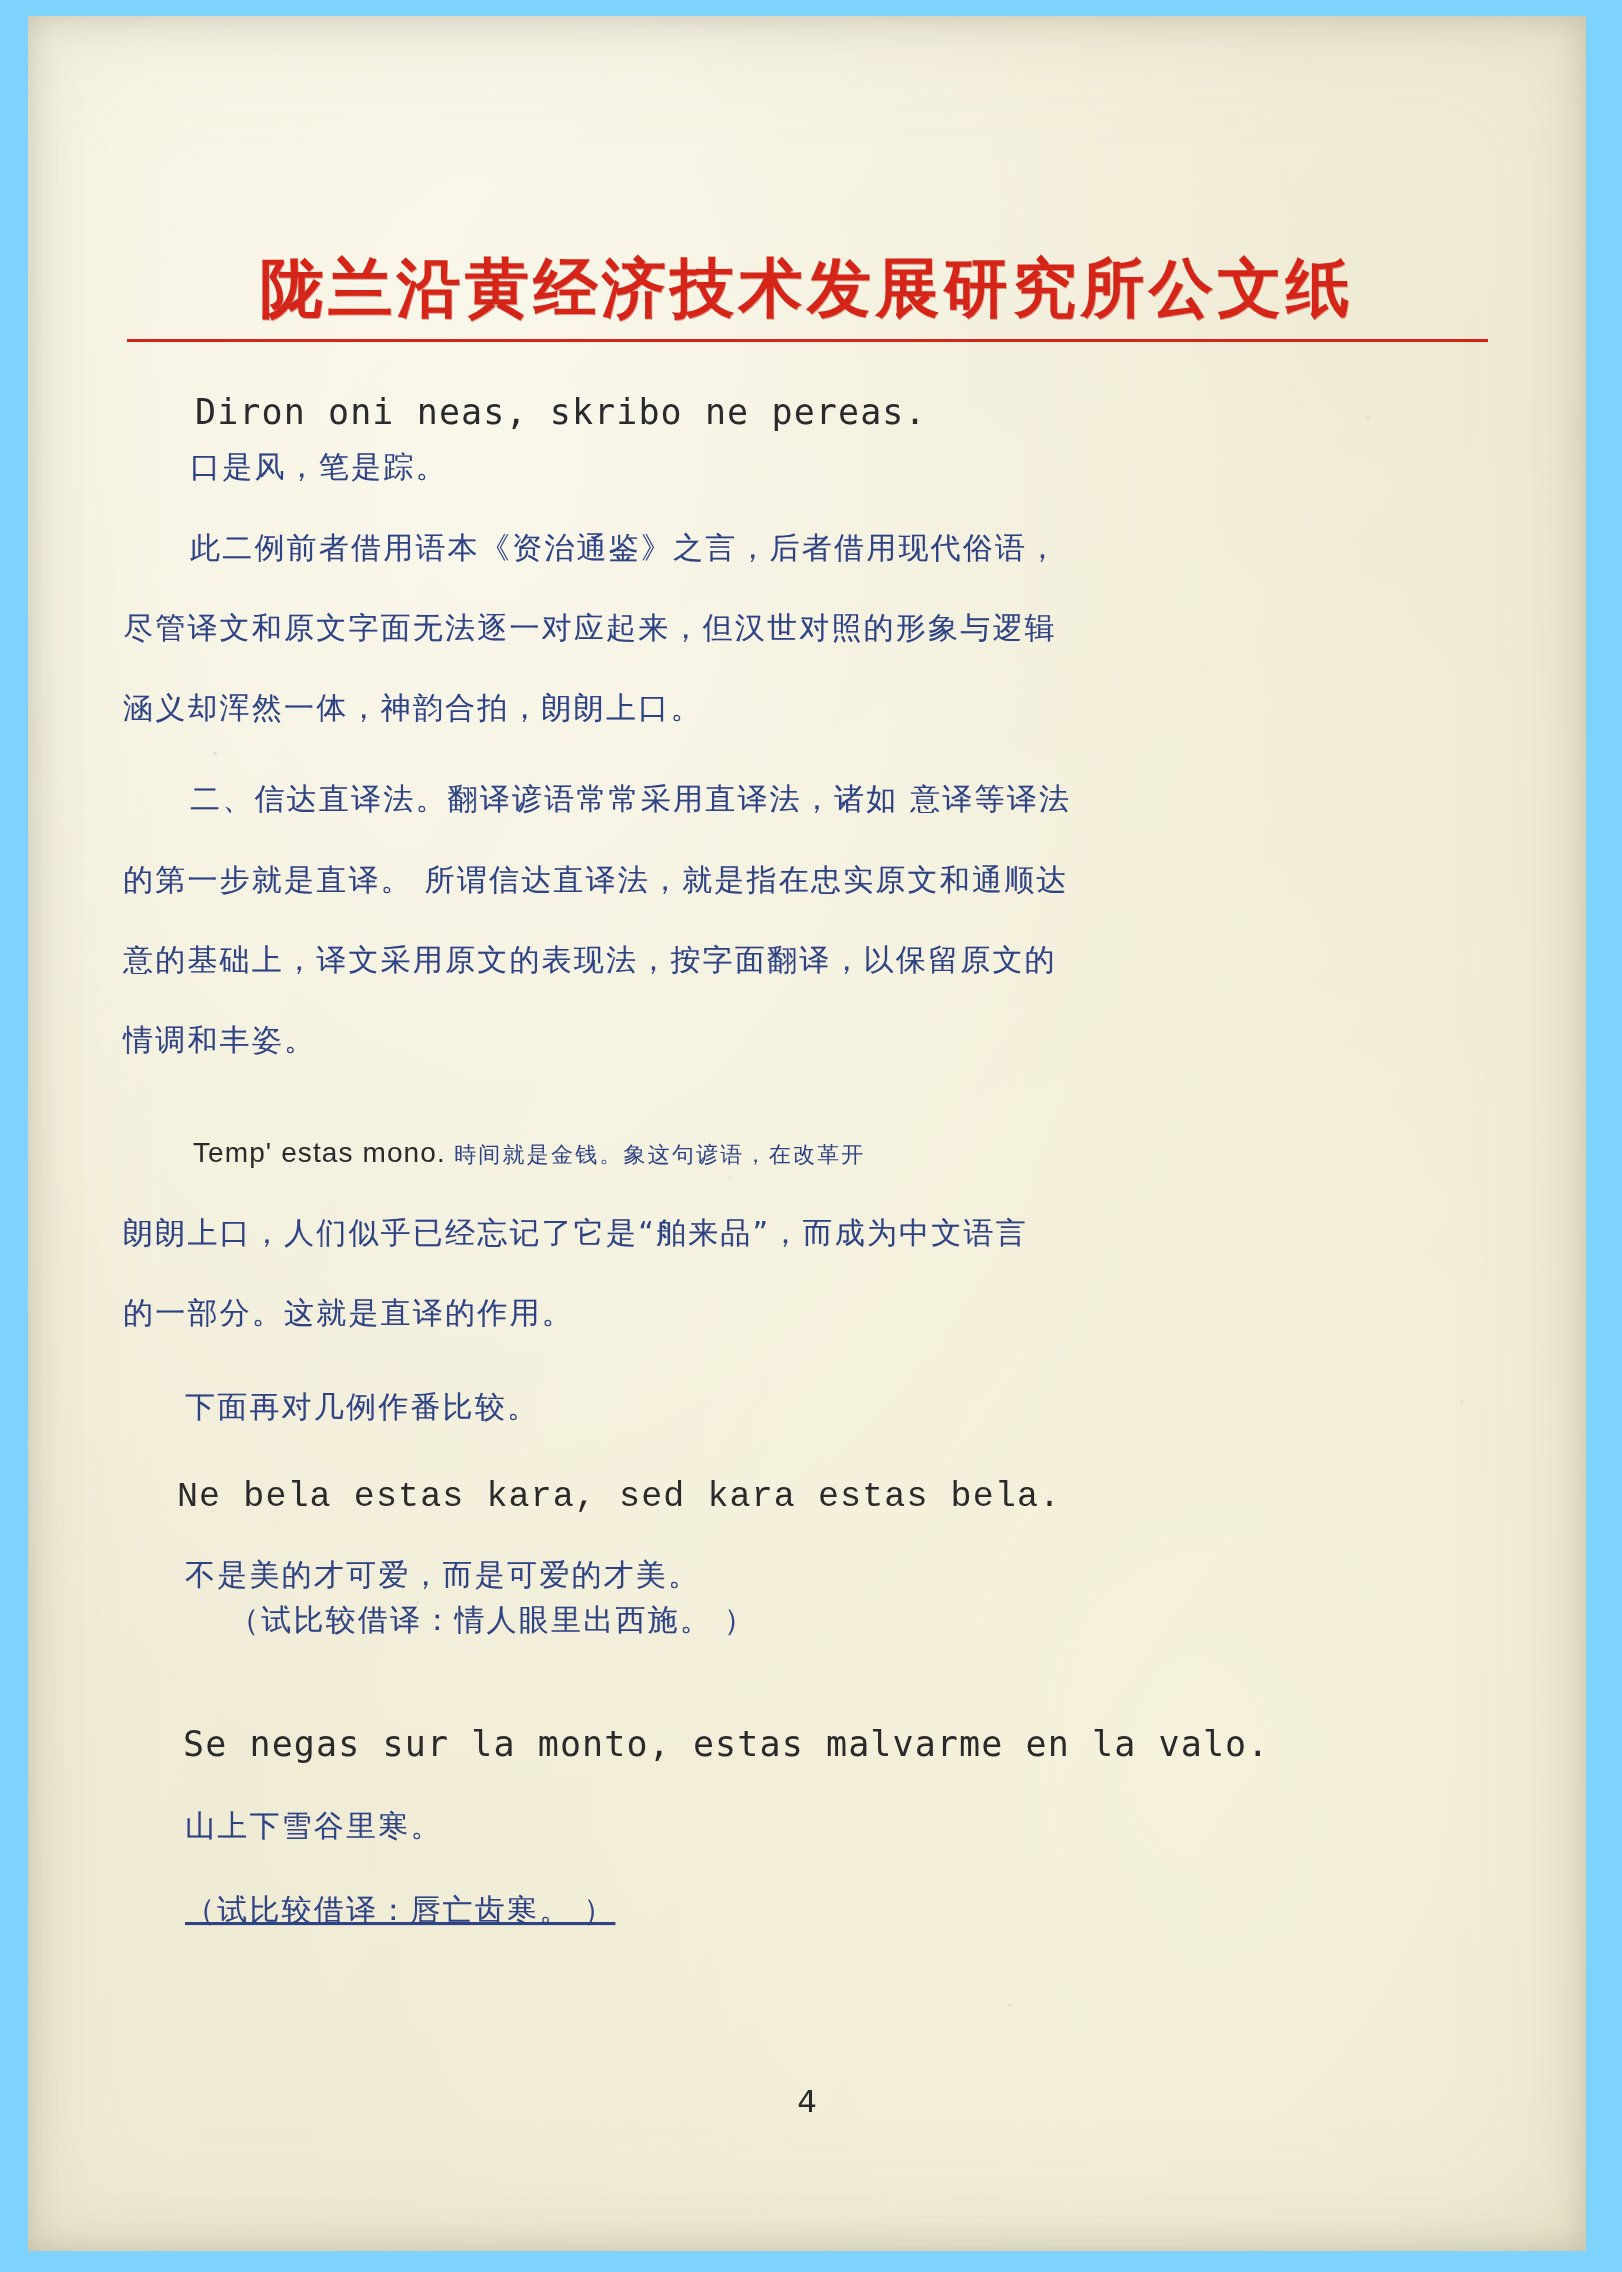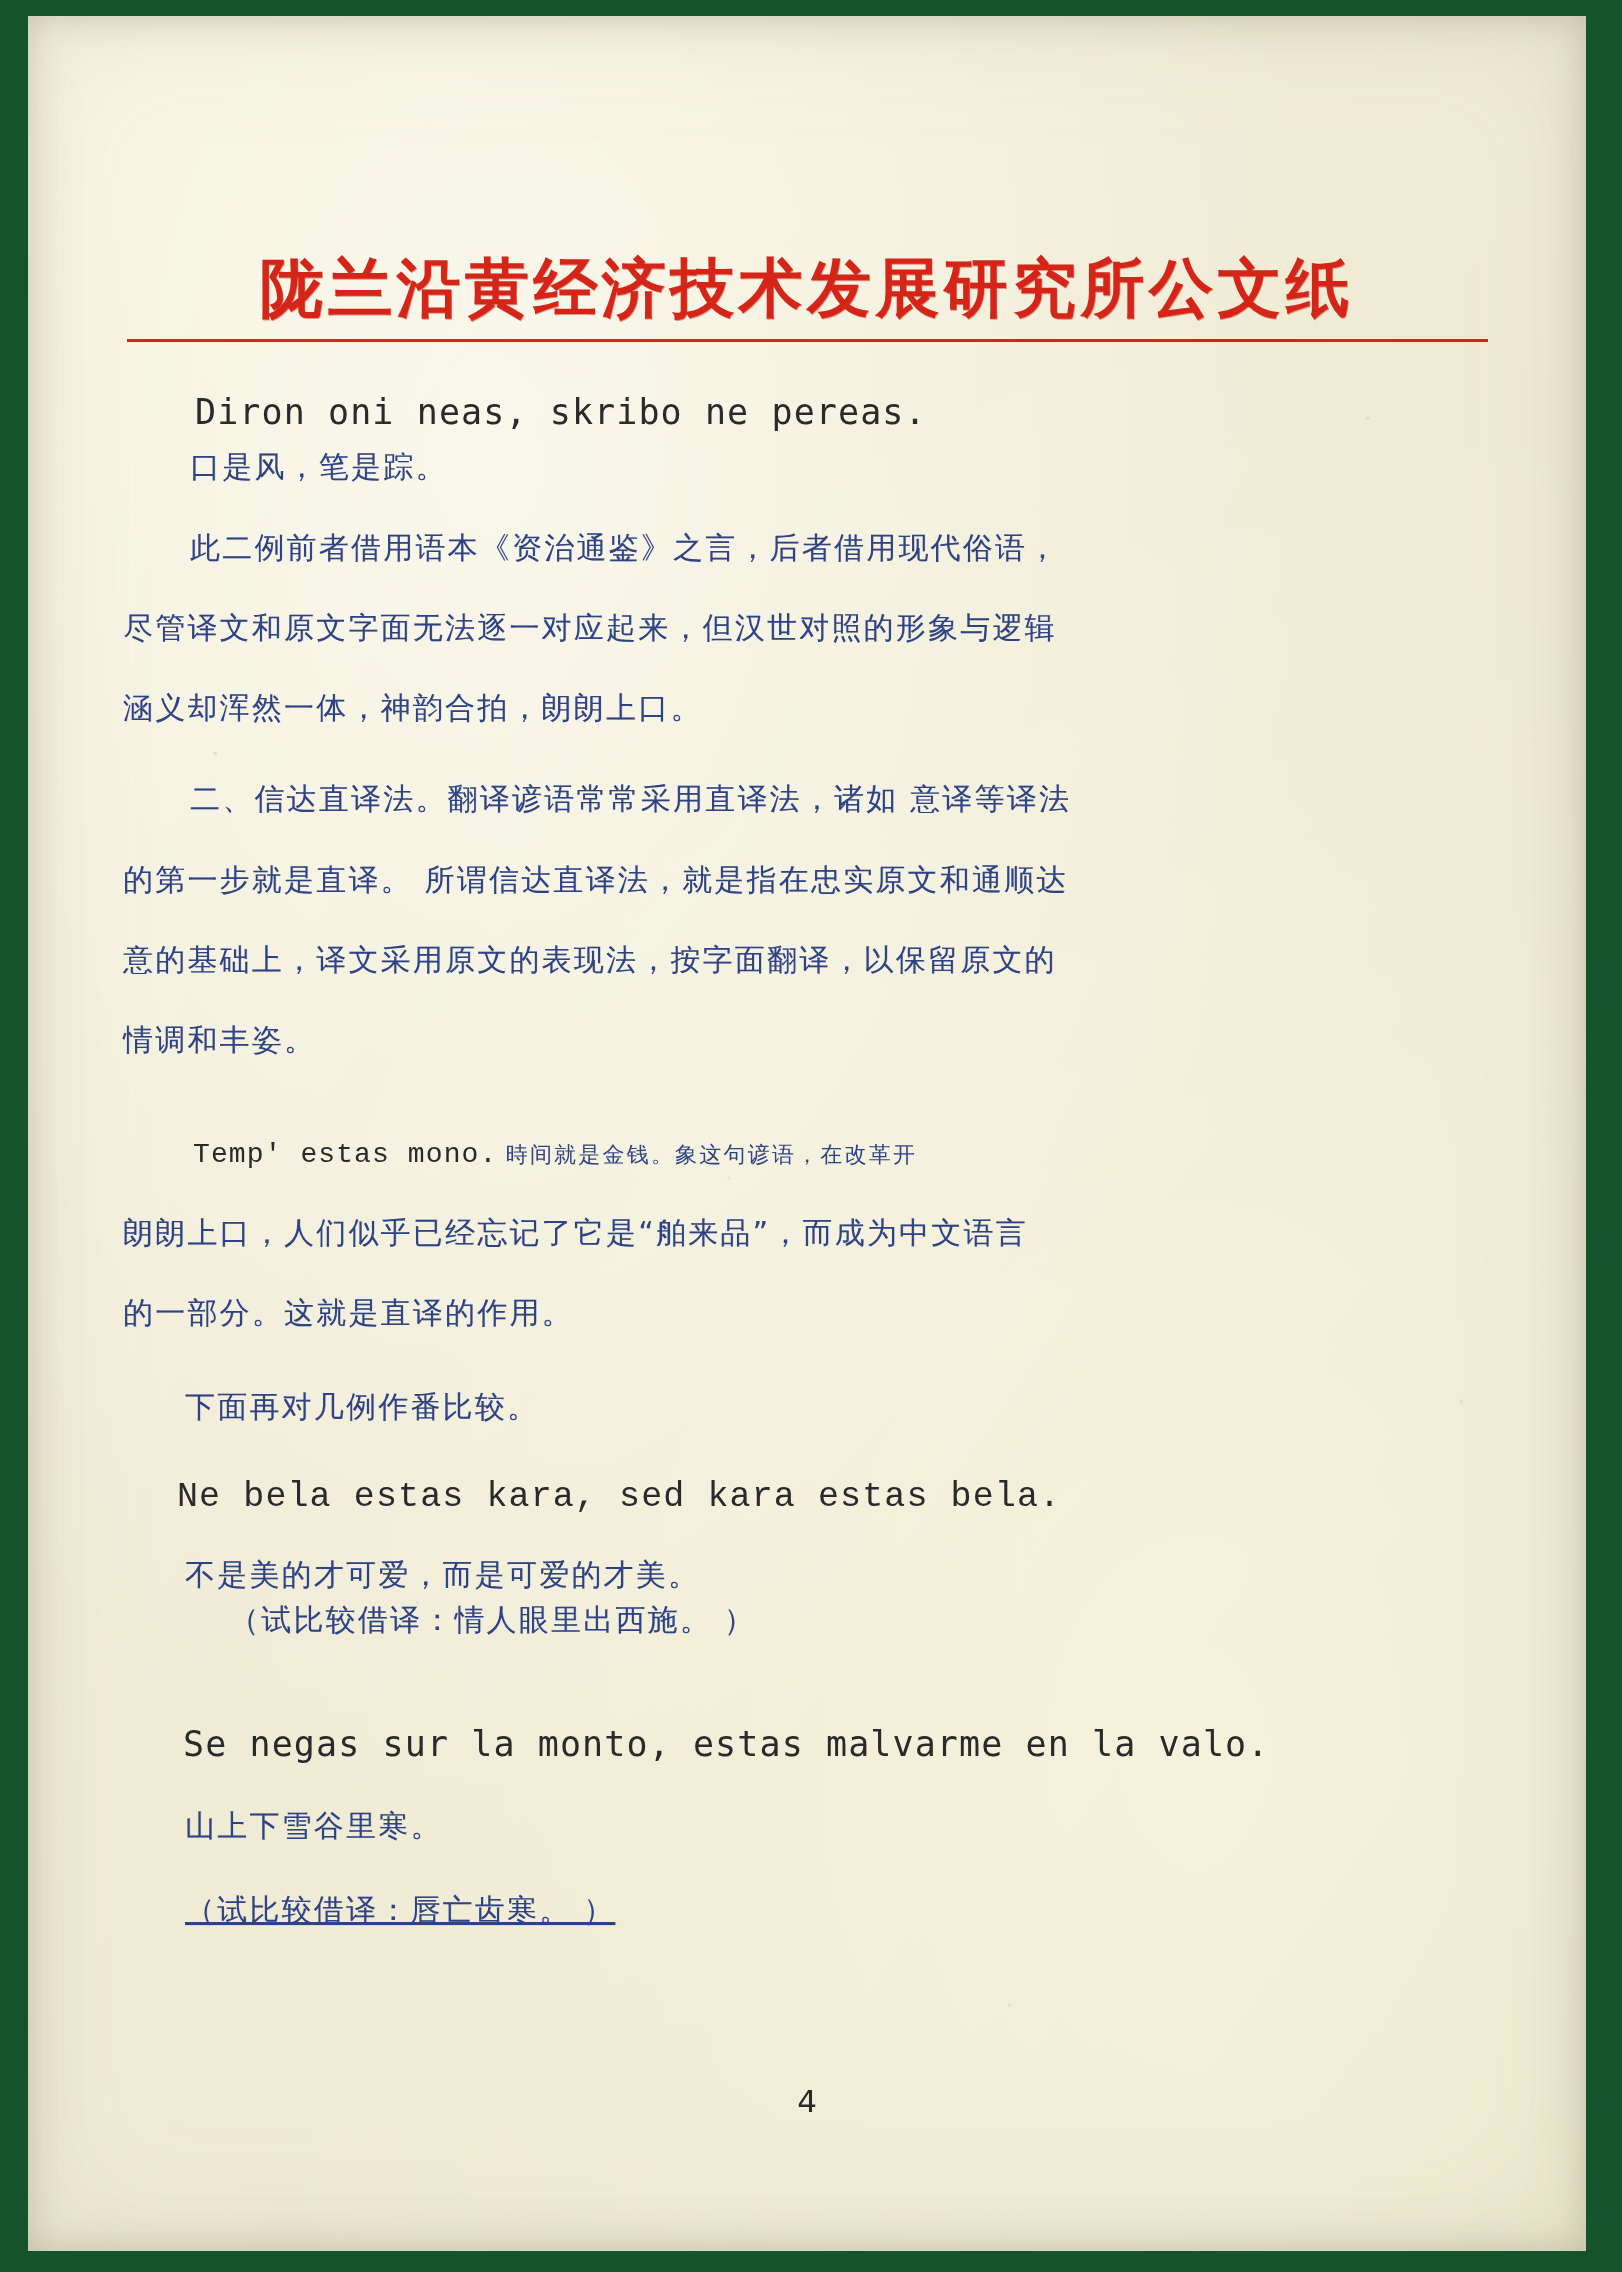"陇兰沿黄经济技术发展研究所公文纸" .page { background: #14532d -> #7dd3fc }
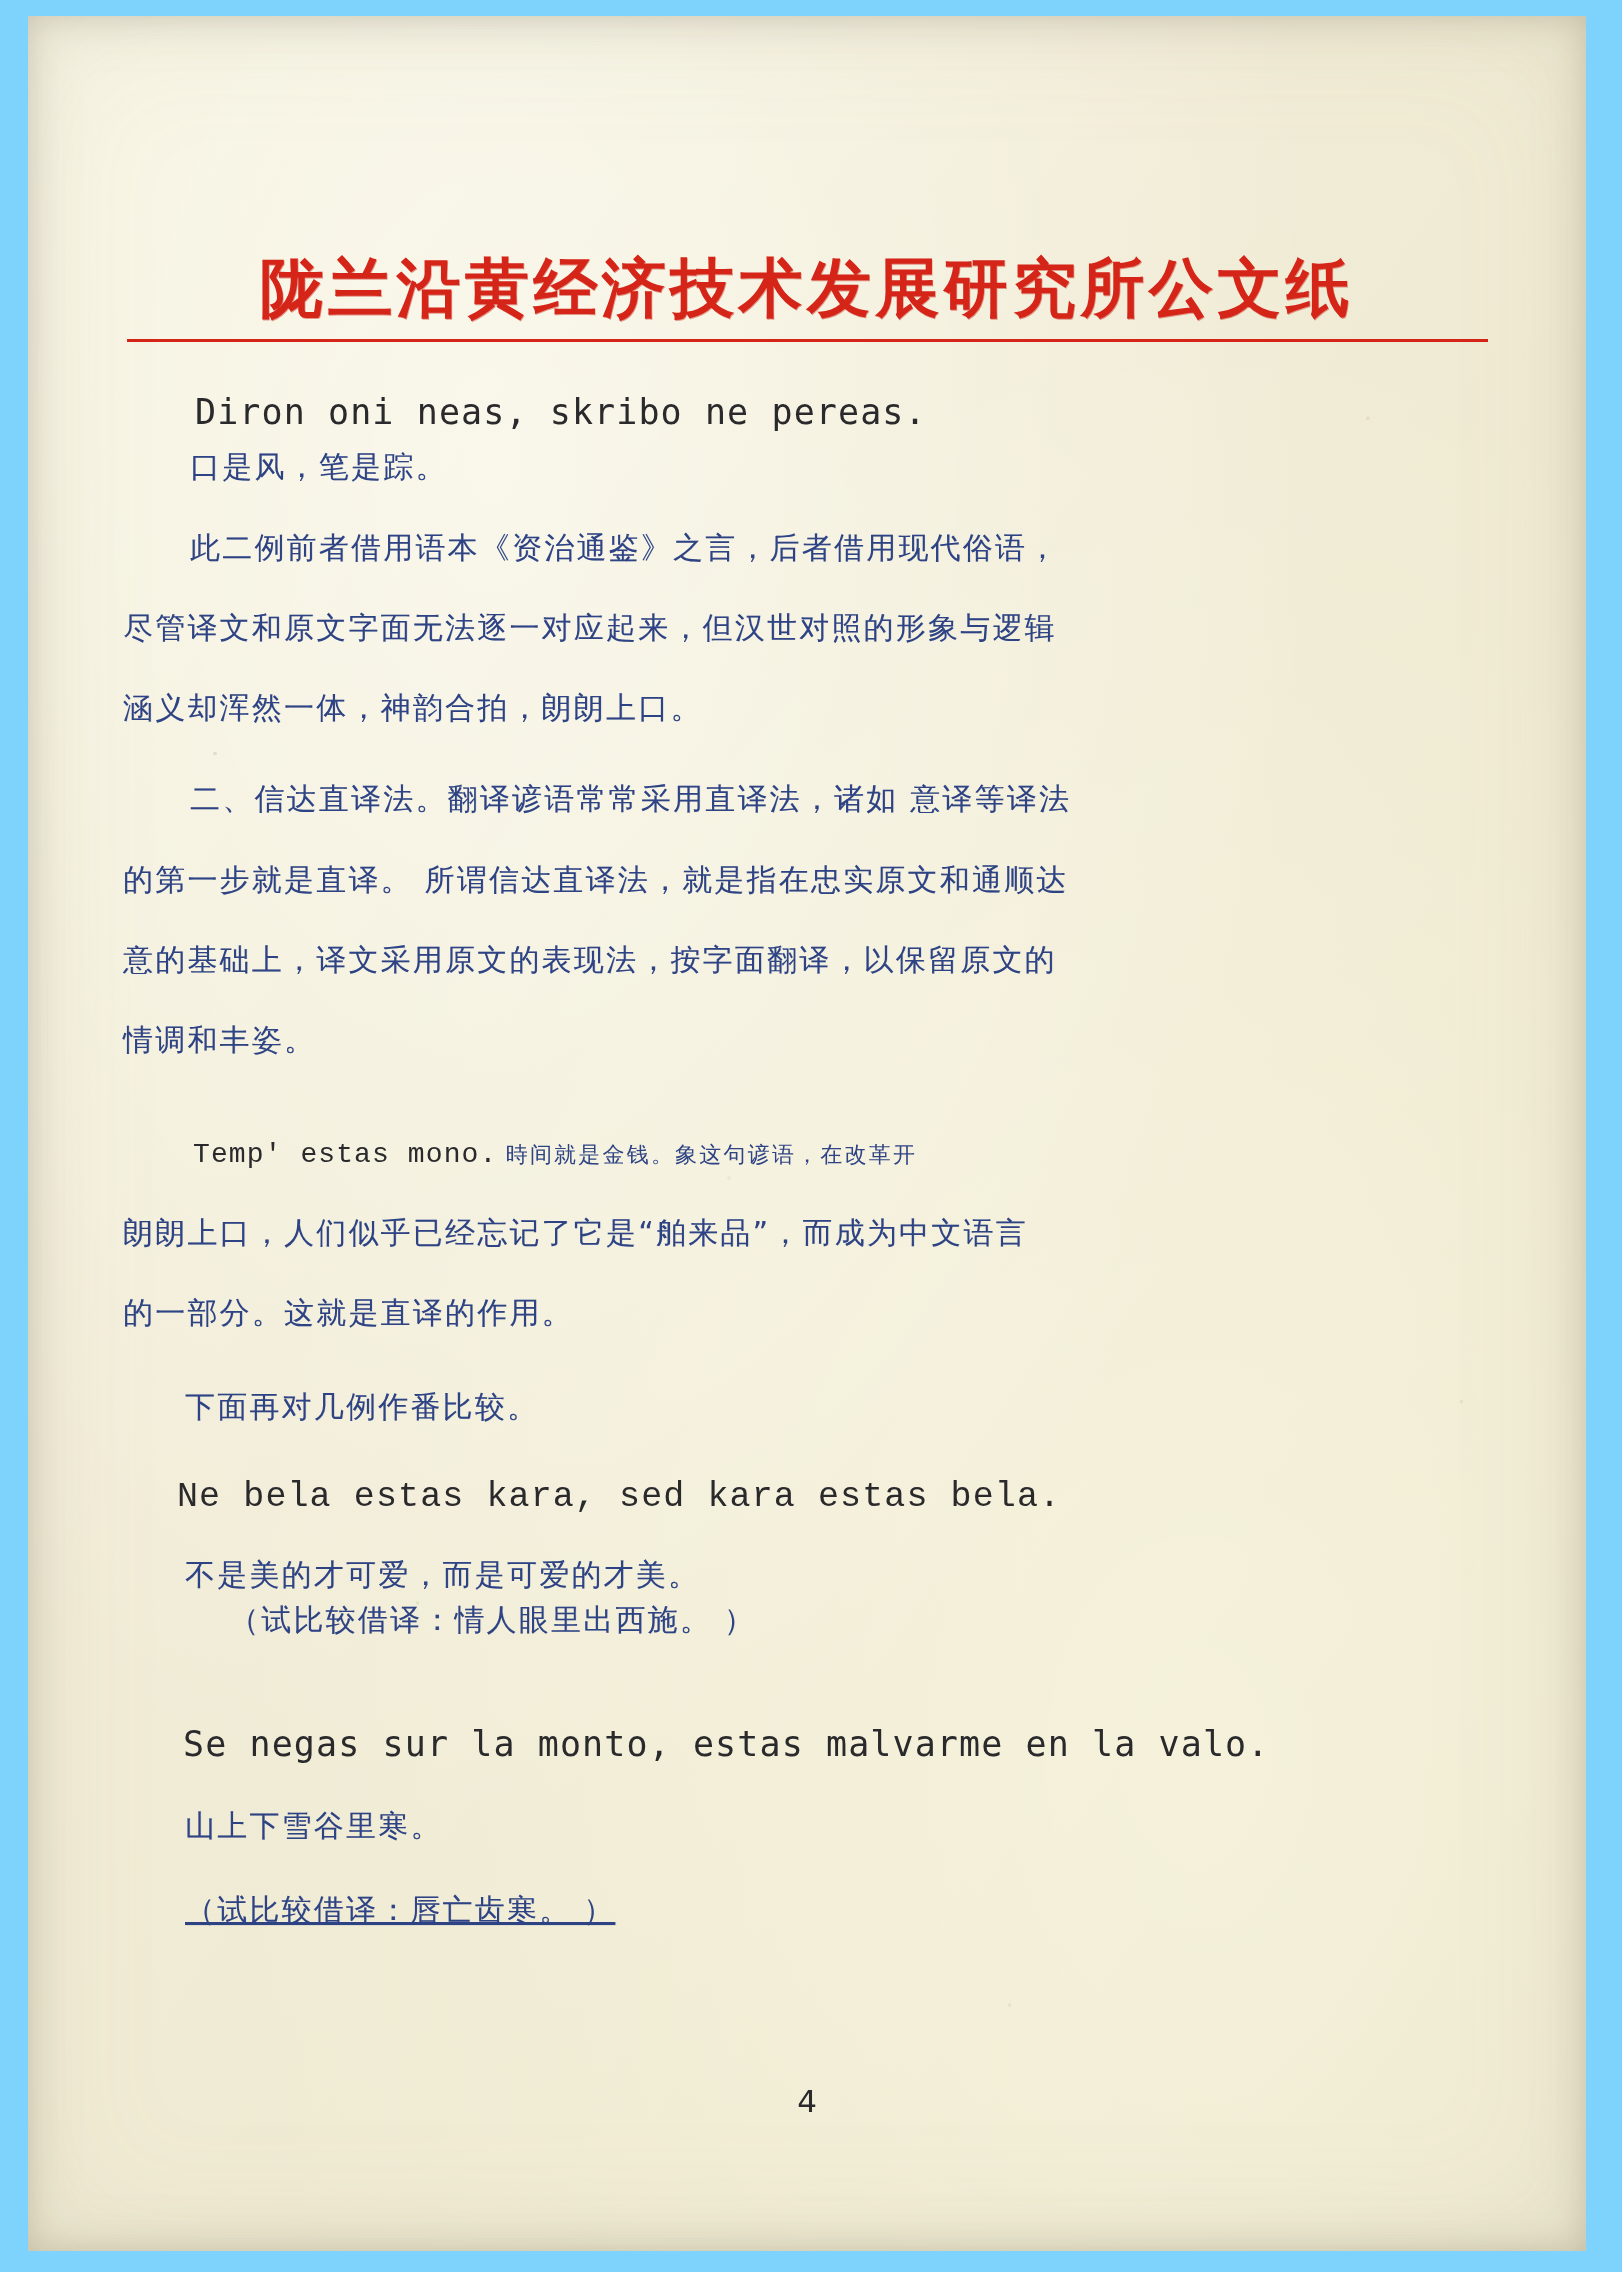"Temp' estas mono." .mixed .eo-part { font-family: Liberation Mono, monospace -> Liberation Sans, sans-serif }
